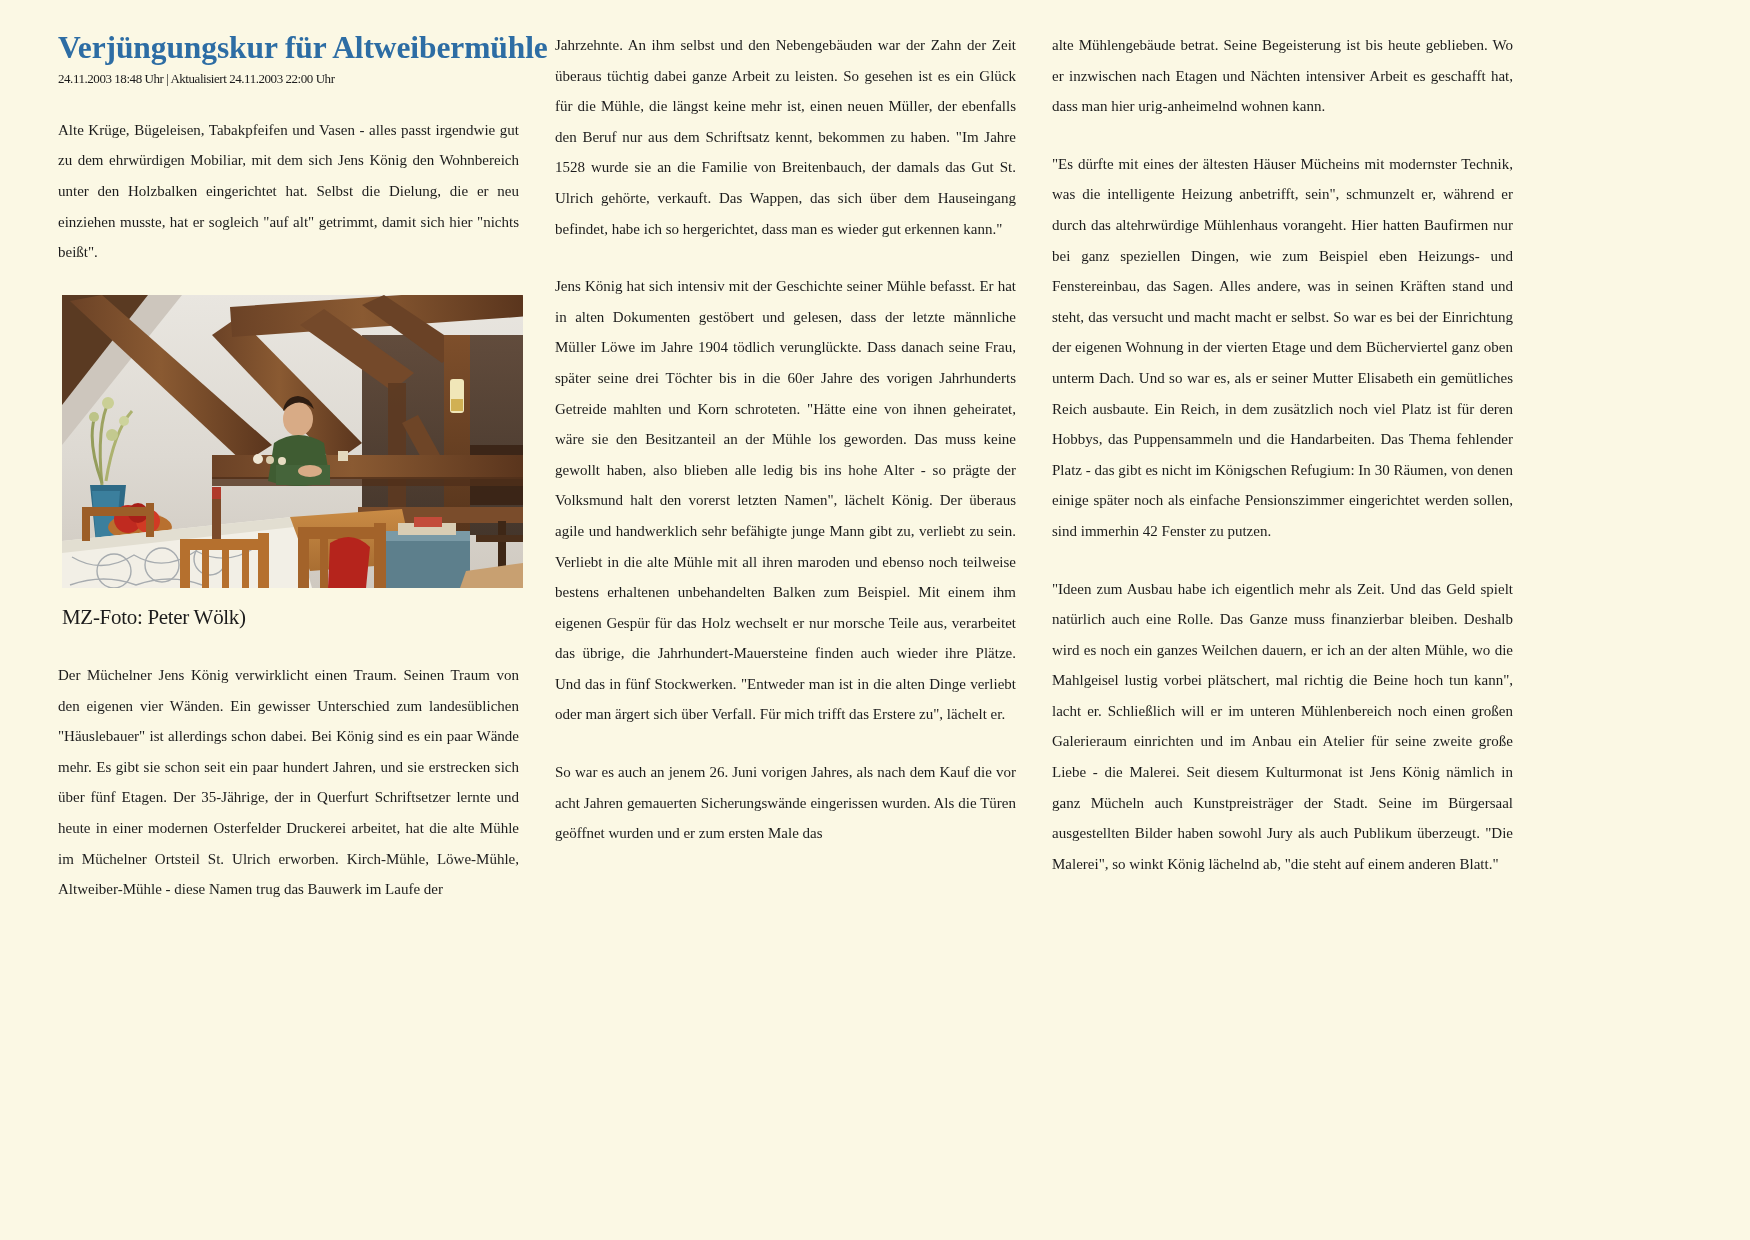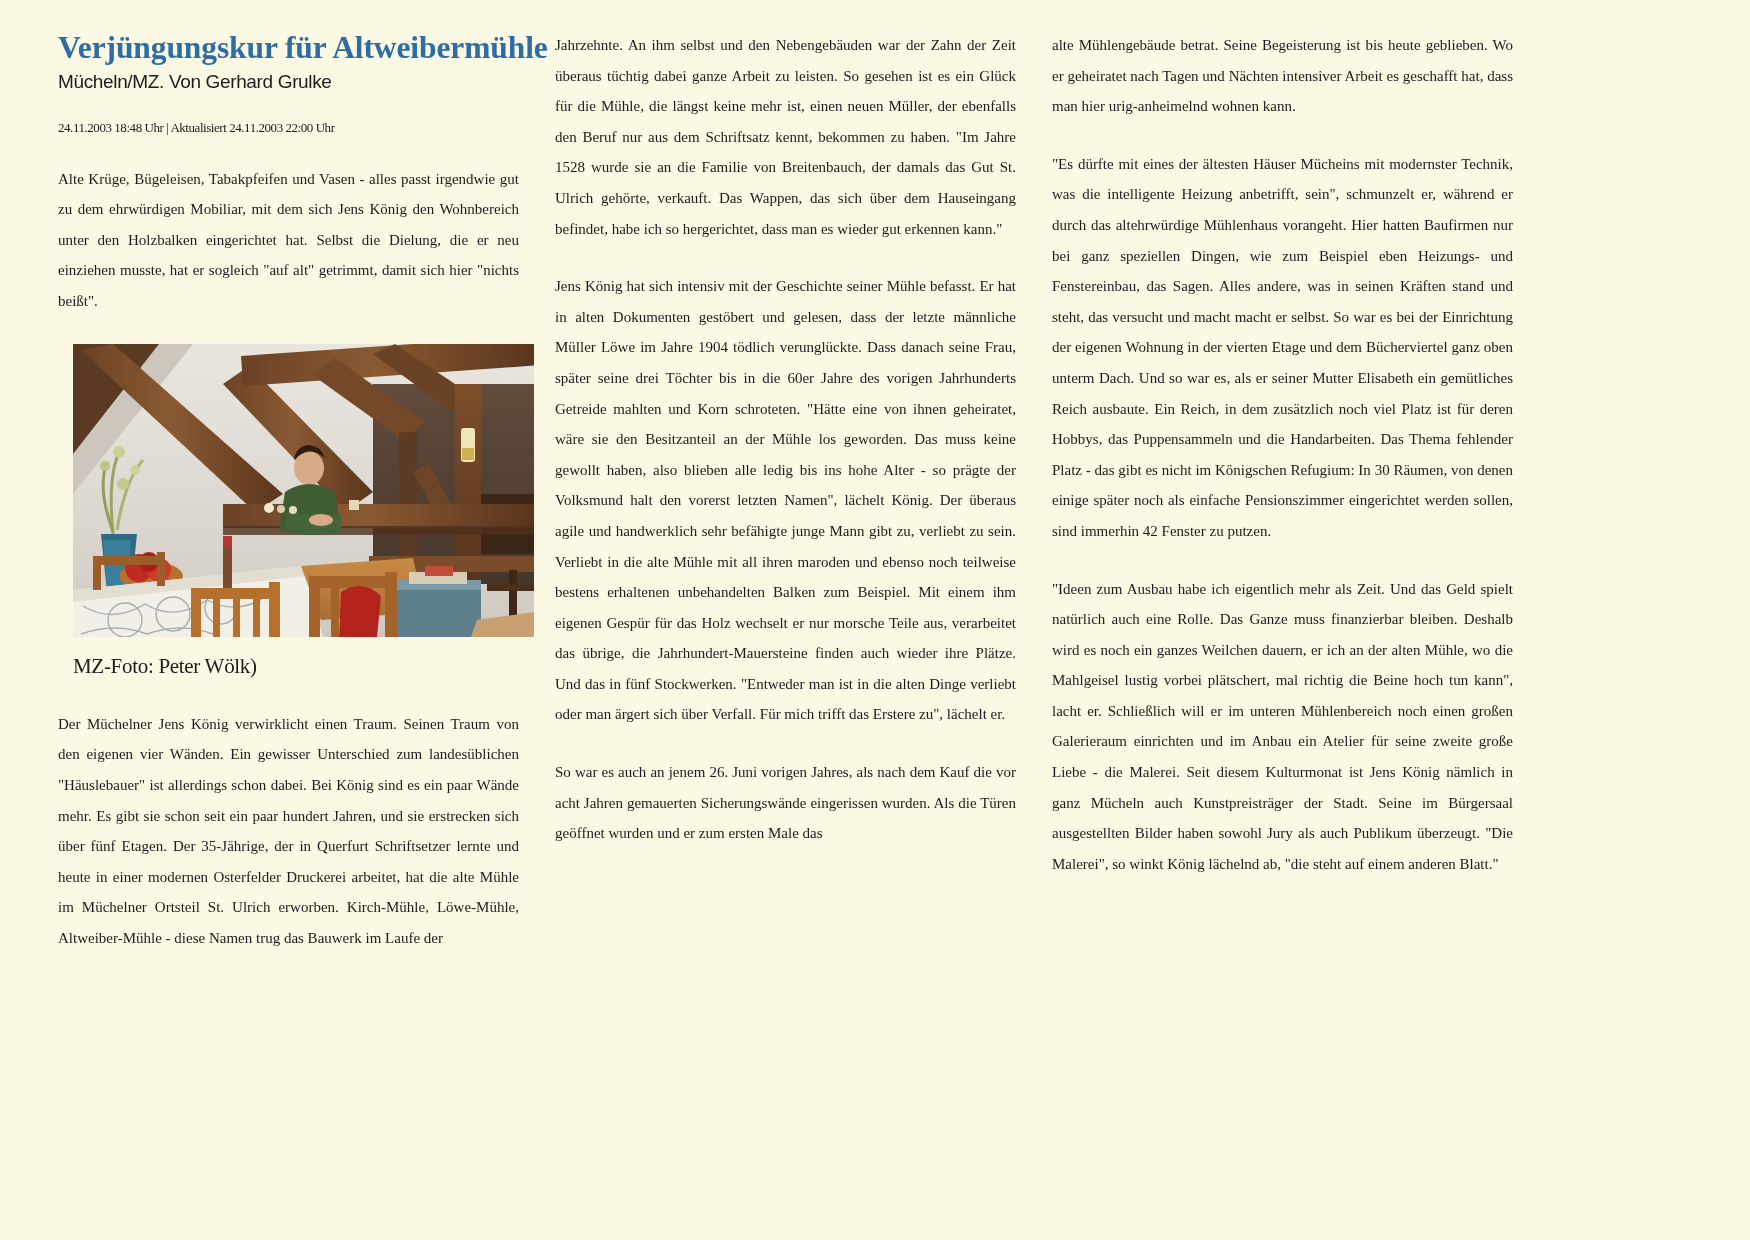"alte Mühlengebäude betrat. Seine" p.body { text: geheiratet nach Tagen -> inzwischen nach Etagen }
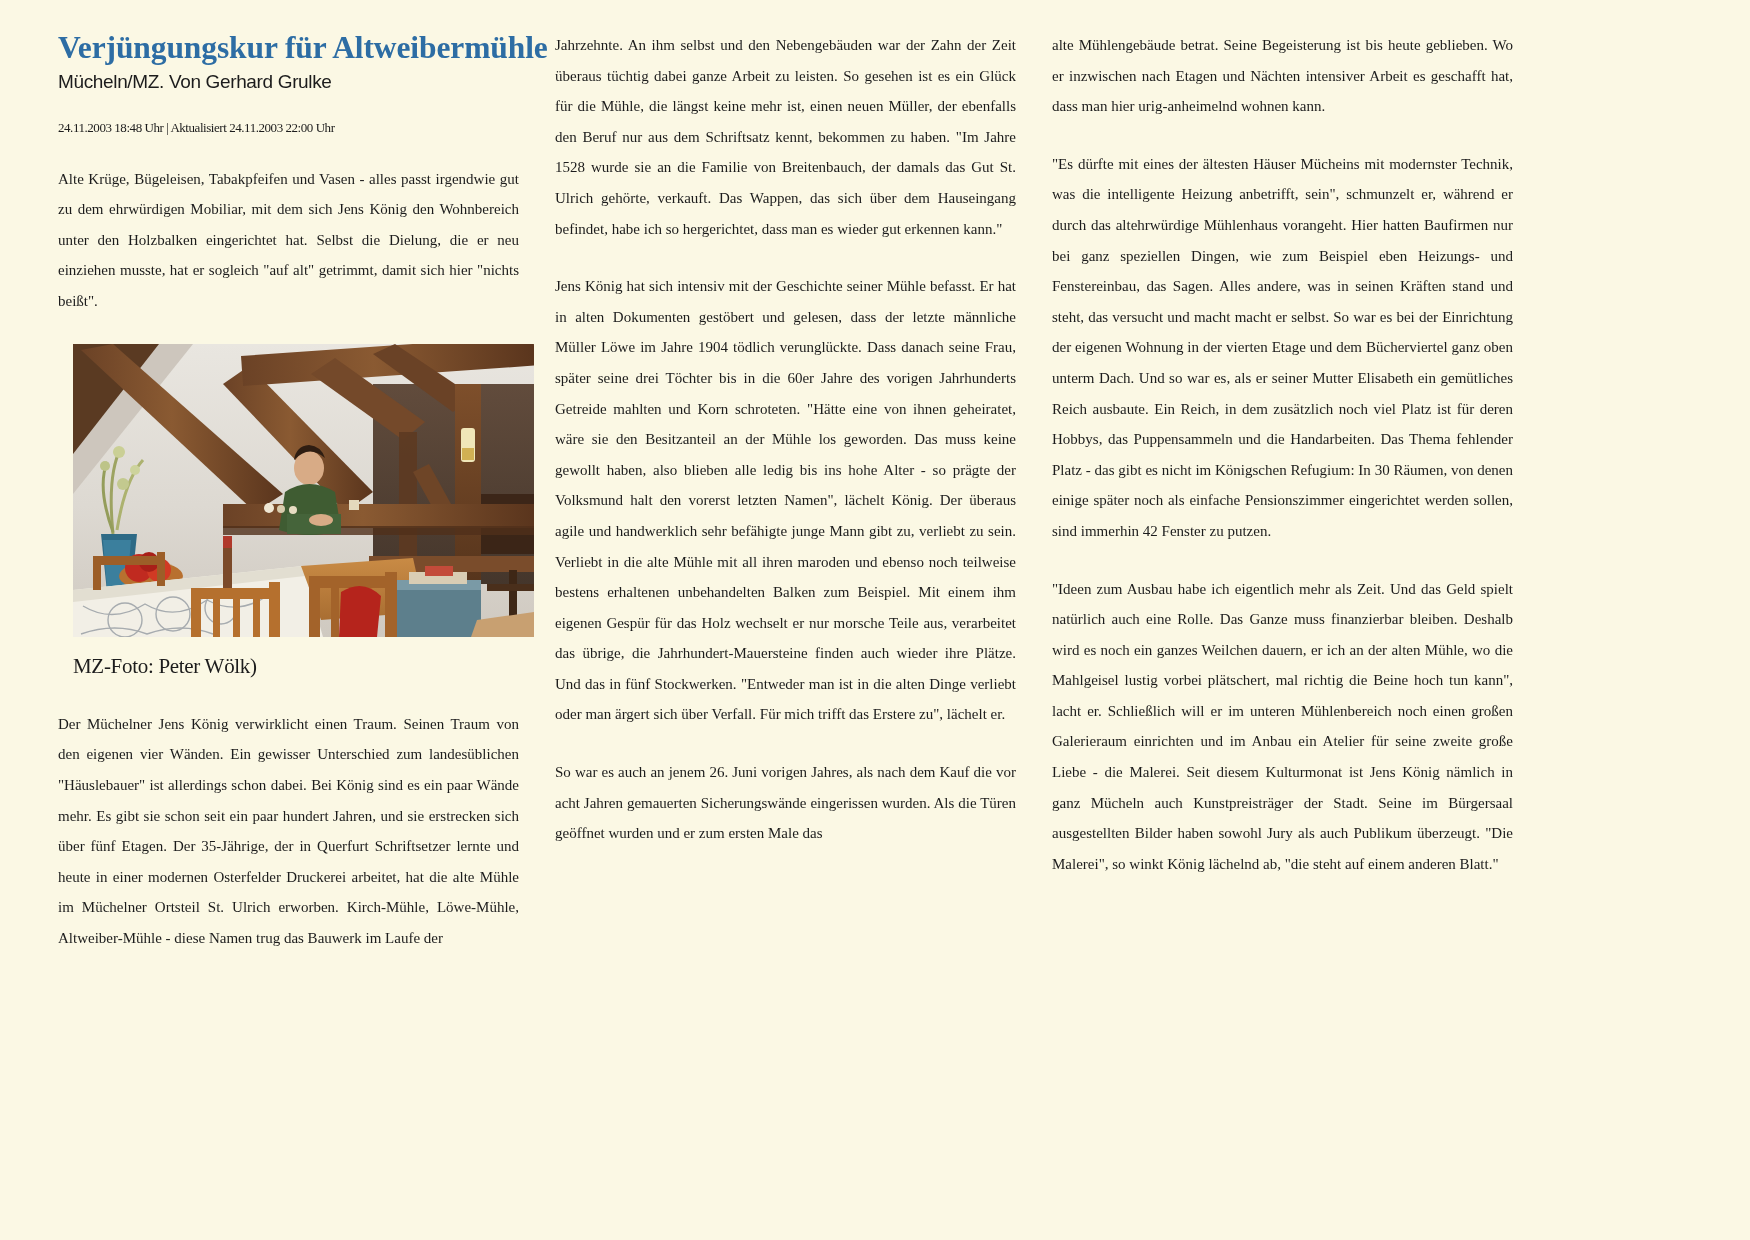"Mücheln/MZ. Von Gerhard Grulke" div.byline { html: <div>Mücheln/MZ. Von Gerhard Grulke</div> -> none }
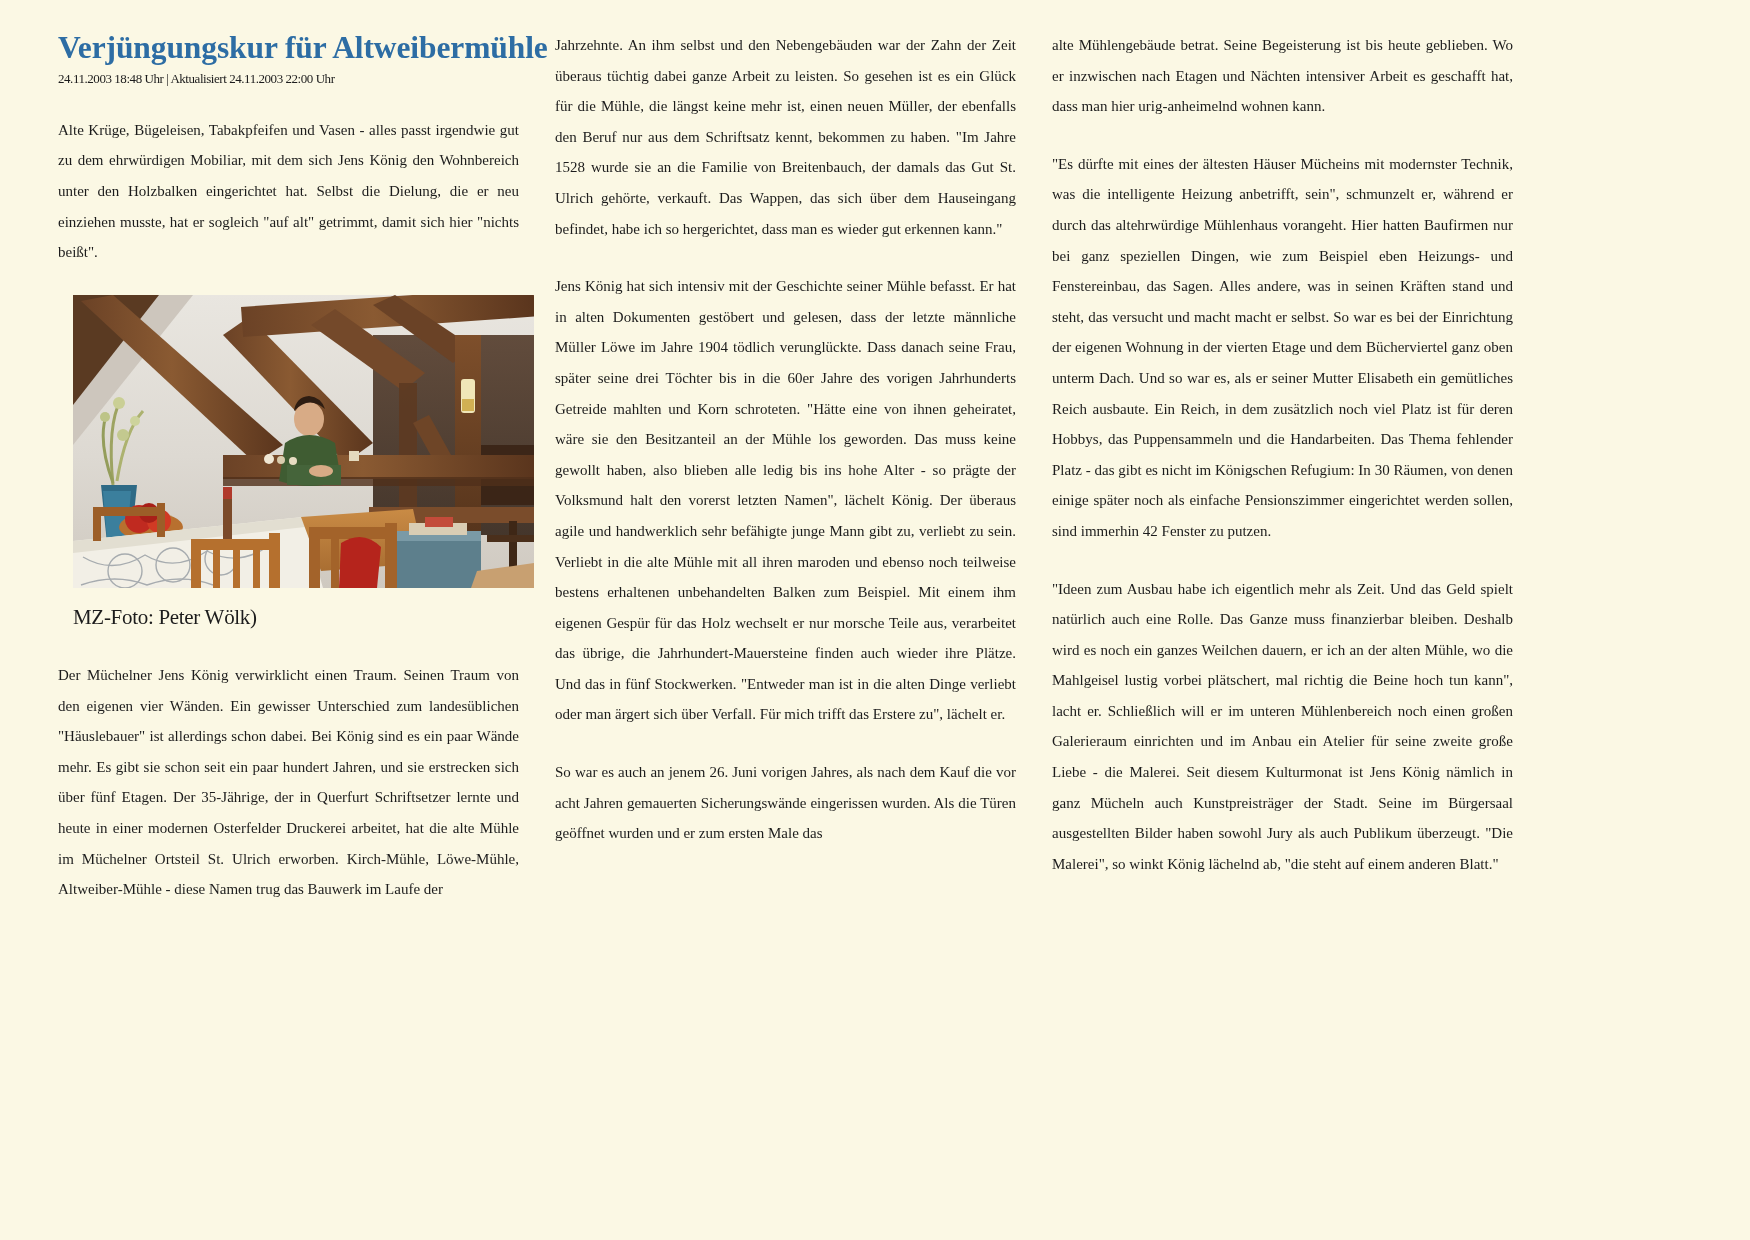"MZ-Foto: Peter Wölk)" .photo-wrap { margin: 12px 0 0 15px -> 12px 0 0 4px }
